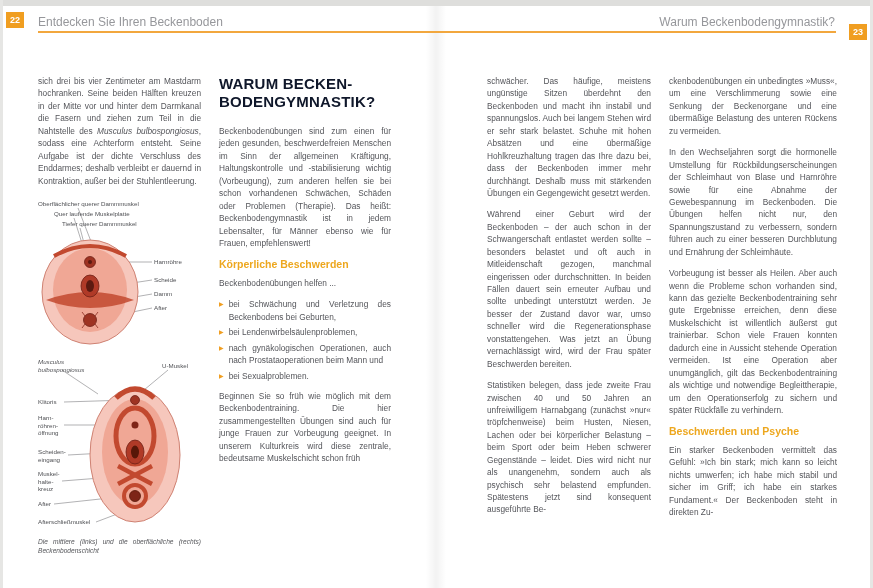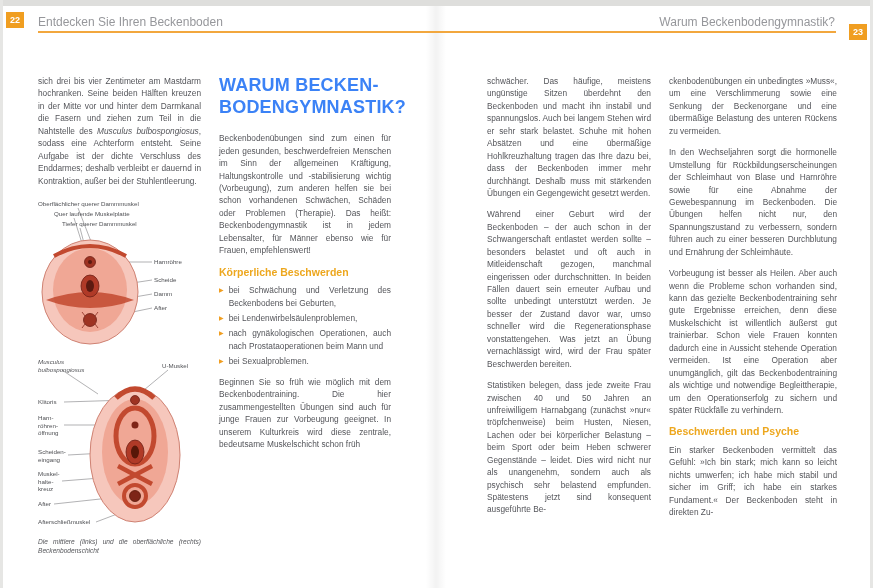"WARUM BECKEN-" h1.main-head { color: #3b82f6 -> #0f172a; font-size: 18px -> 15px }
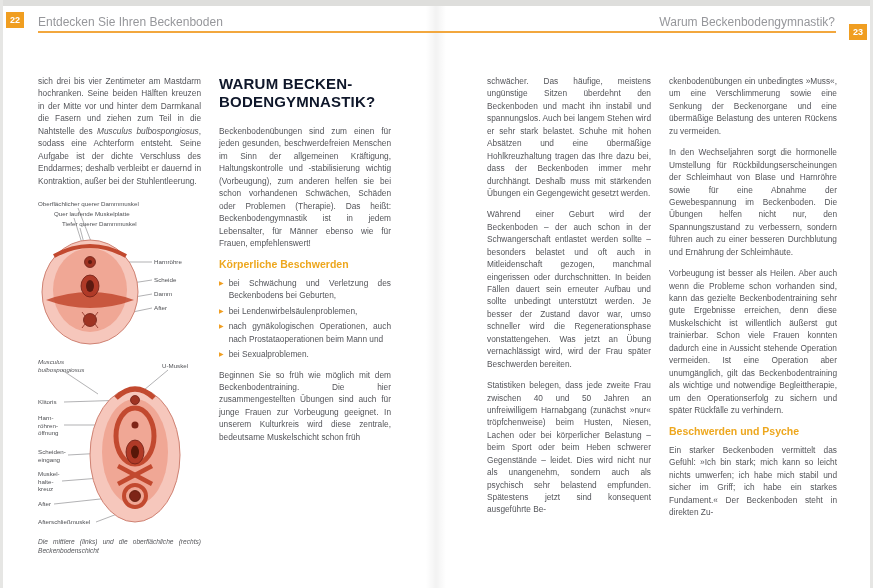"Beckenbodenübungen helfen ..." p.lead { html: none -> <p>Beckenbodenübungen helfen ...</p> }
